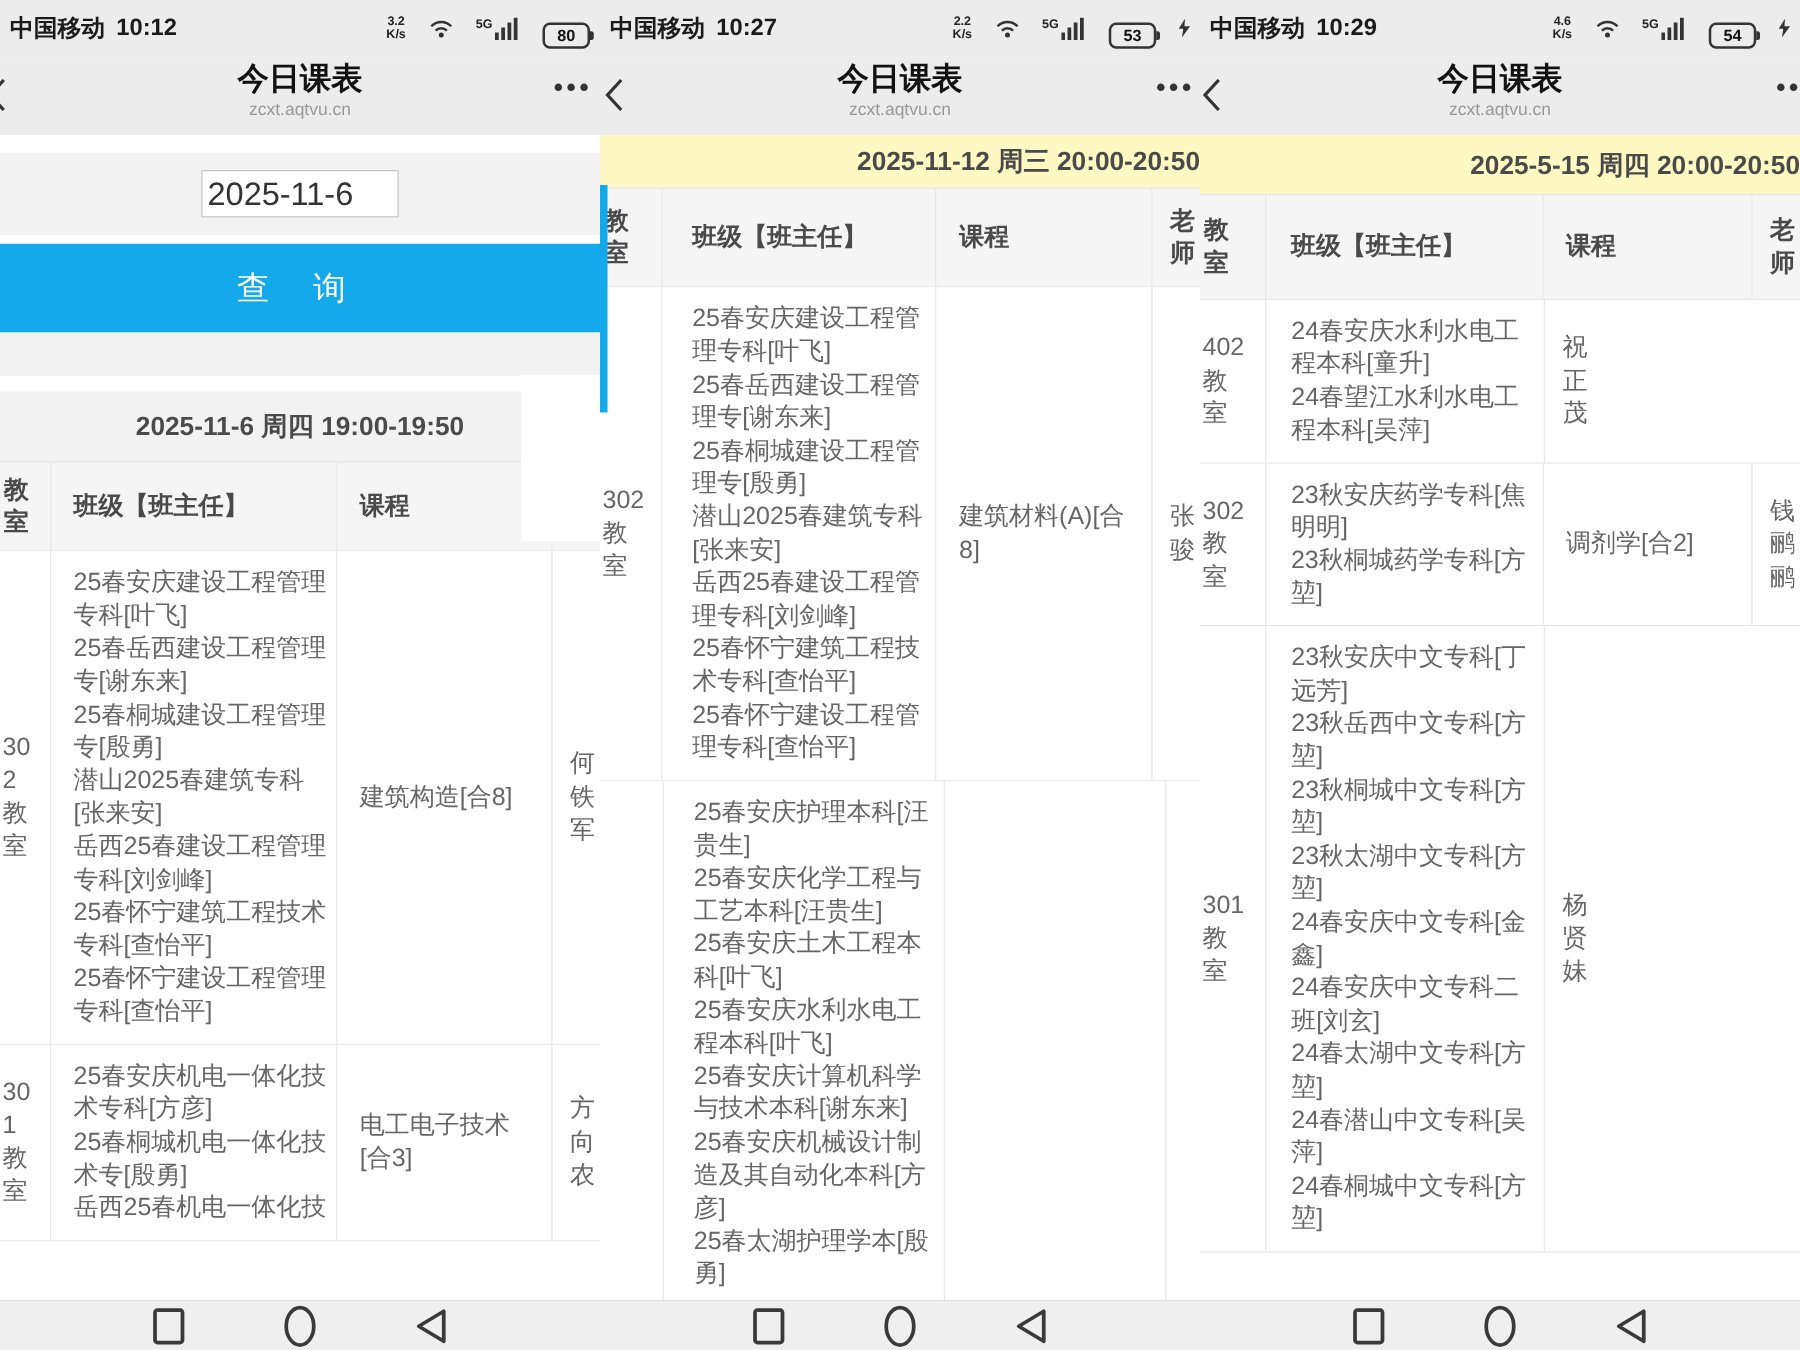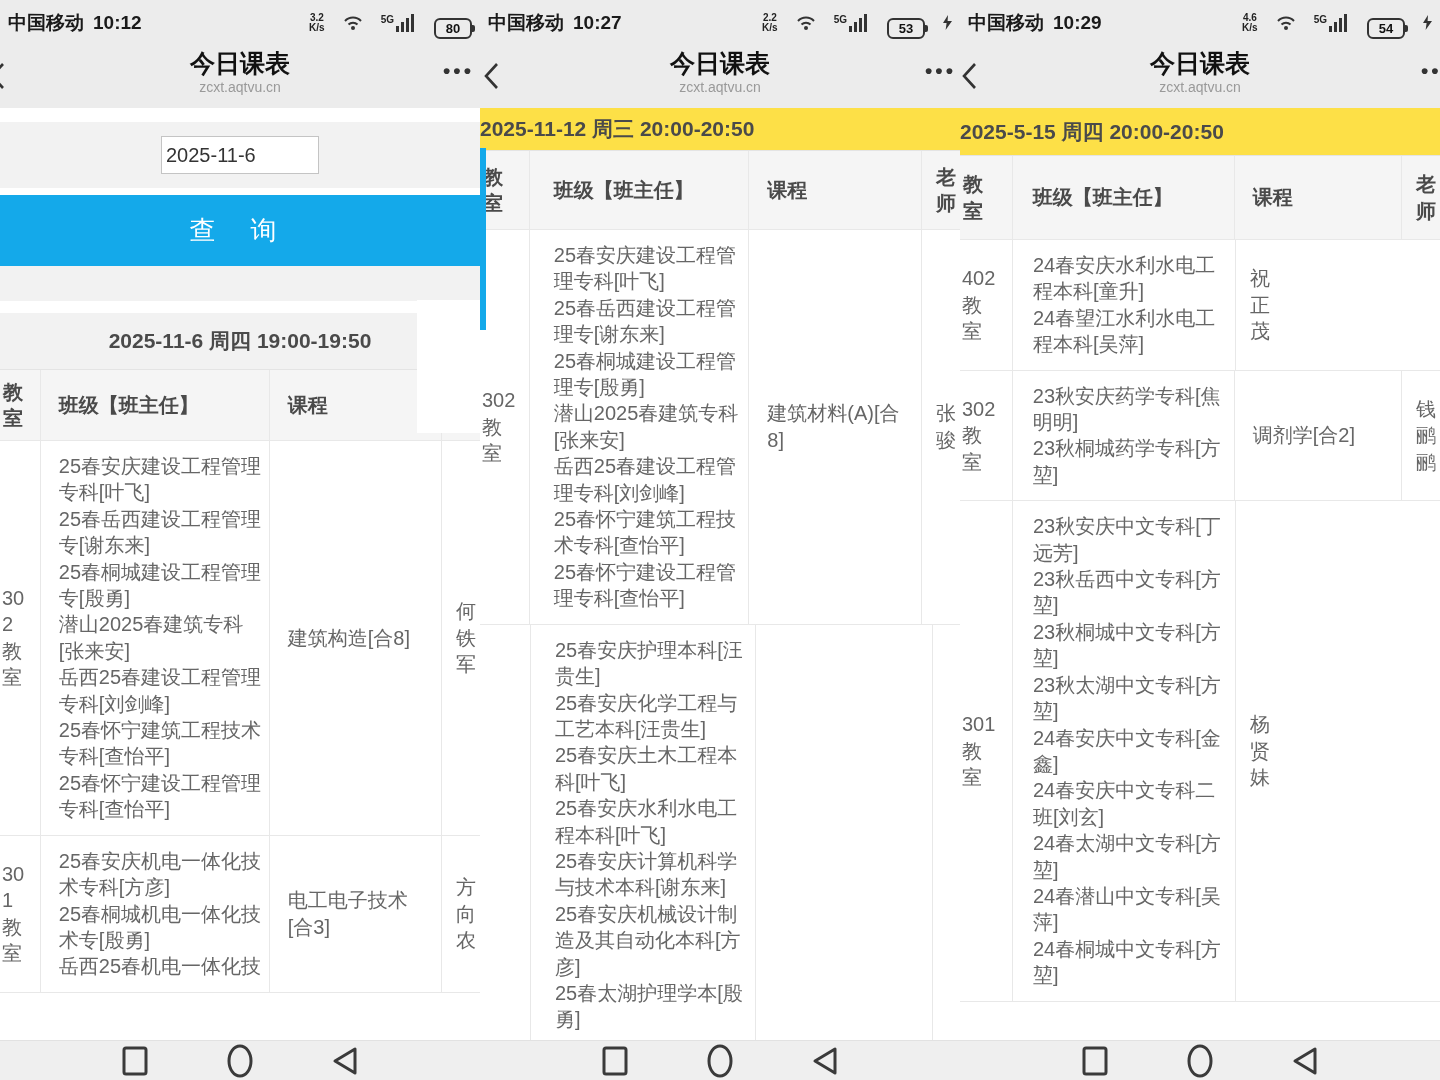"2025-11-12 周三 20:00-20:50" .date-head { background: #fde047 -> #fef9c3; justify-content: flex-start -> flex-end }
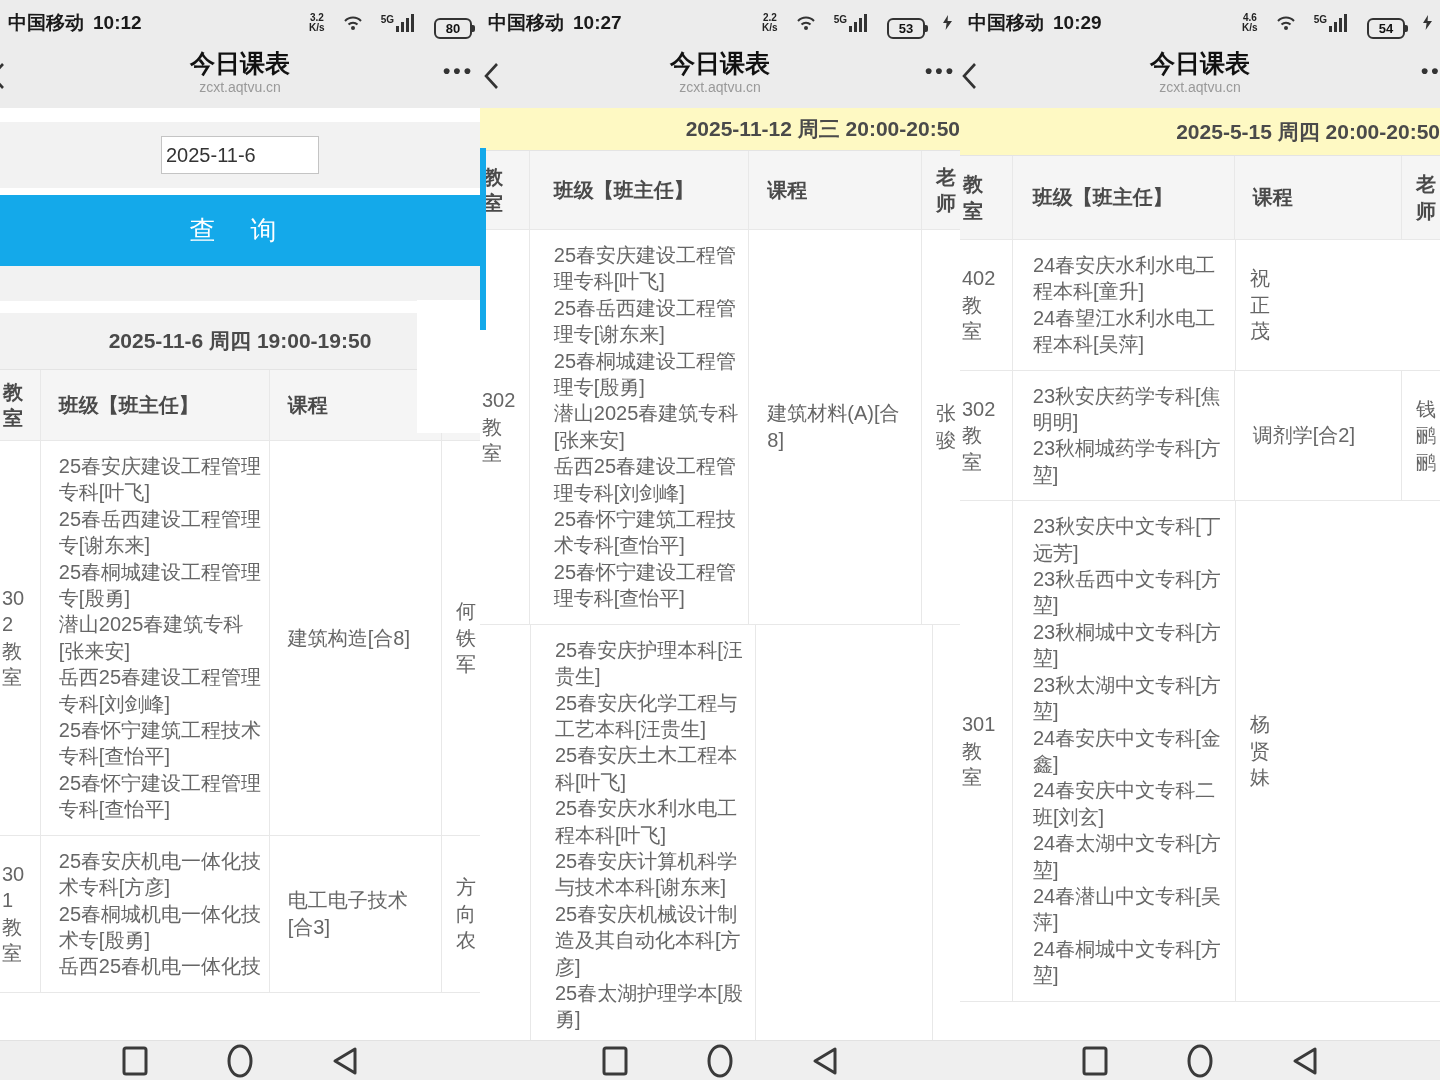"2025-11-6" .date-input { font-size: 20px -> 26px }
